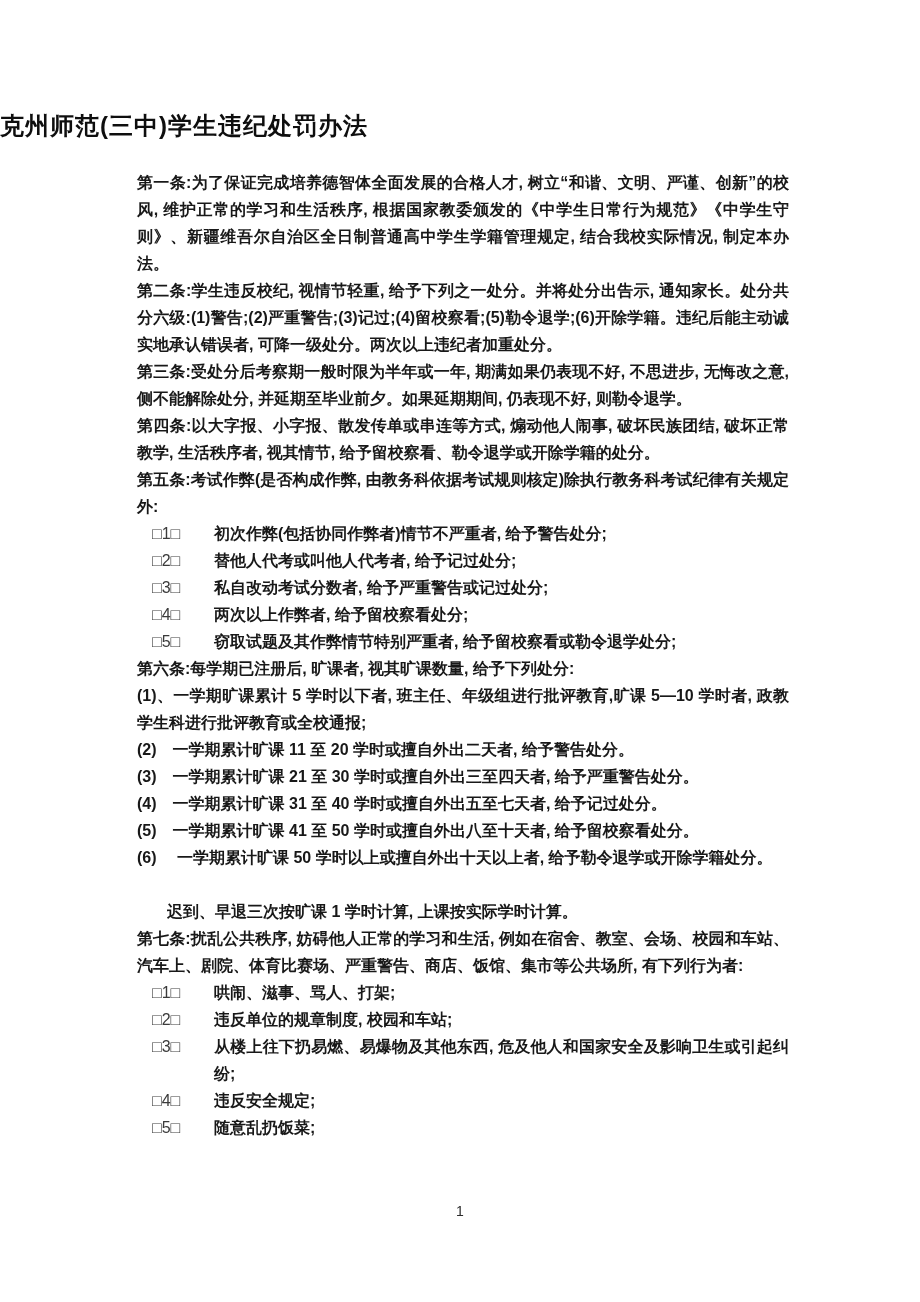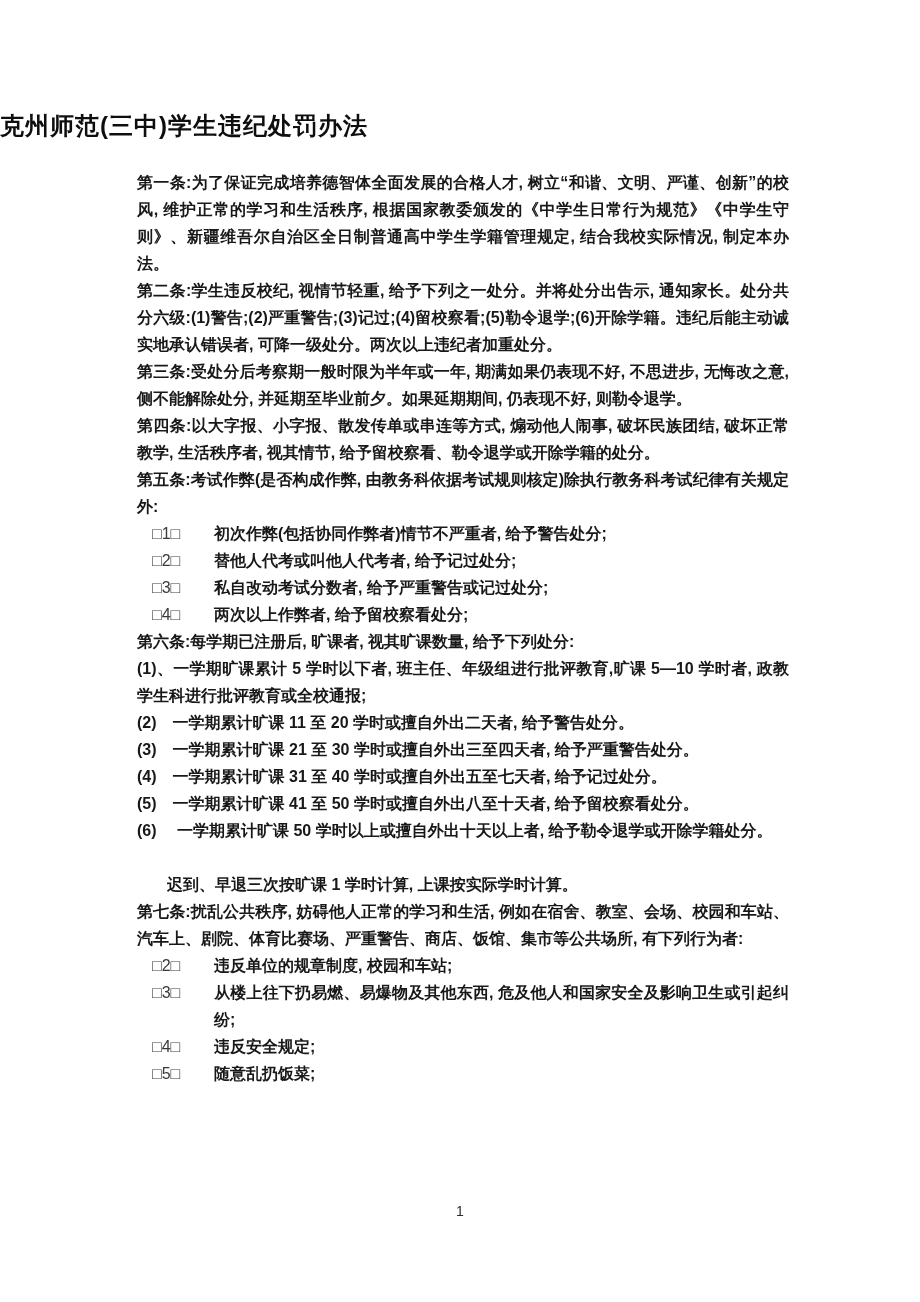"□5□ 窃取试题及其作弊情节特别严重者, 给予留校察看或勒令退学处分;" div.block { html: none -> <div><span>□5□</span><span>窃取试题及其作弊情节特别严重者, 给予留校察看或勒令退学处分;</span></div> }
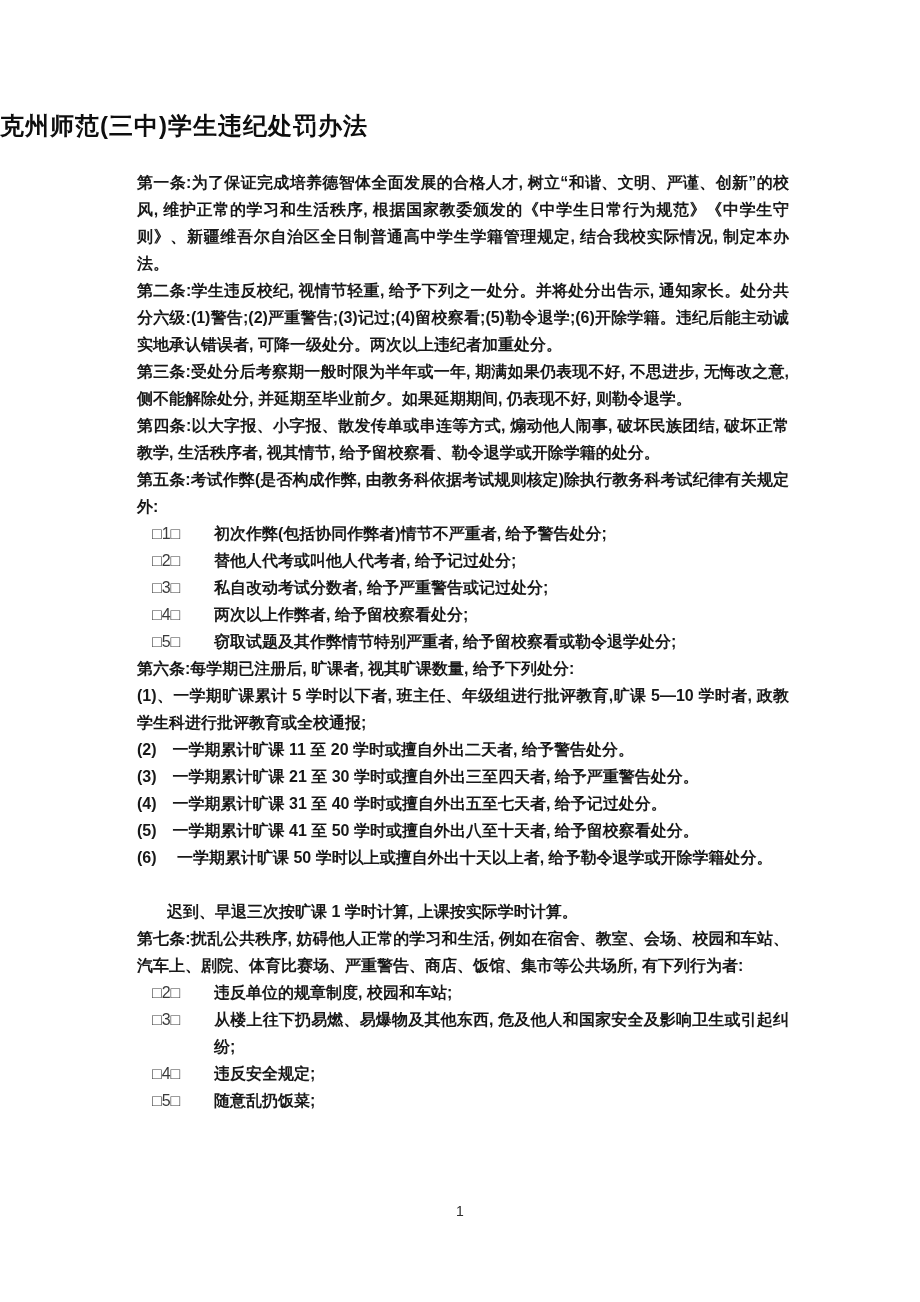"□1□ 哄闹、滋事、骂人、打架;" div.block { html: none -> <div><span>□1□</span><span>哄闹、滋事、骂人、打架;</span></div> }
